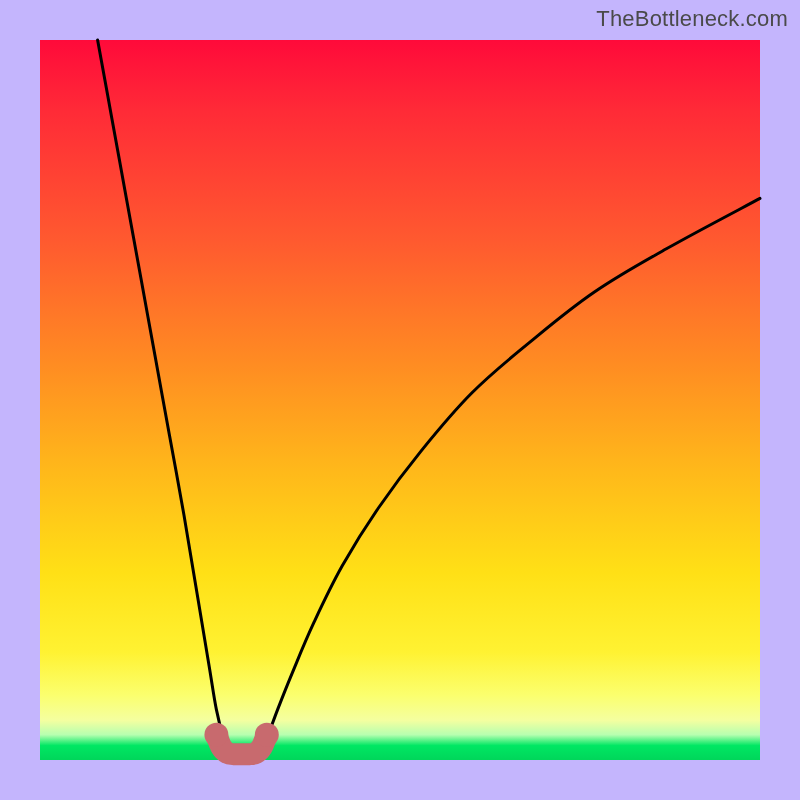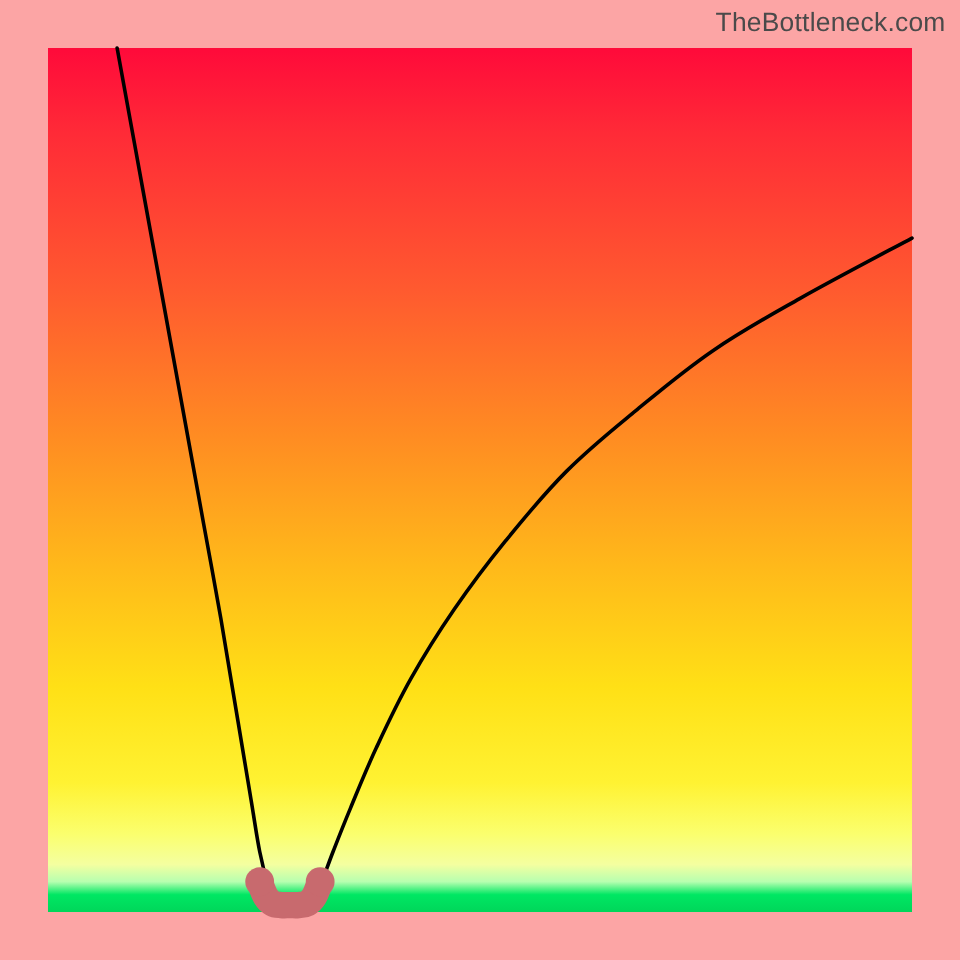"TheBottleneck.com" .frame { background: #fca5a5 -> #c4b5fd }
